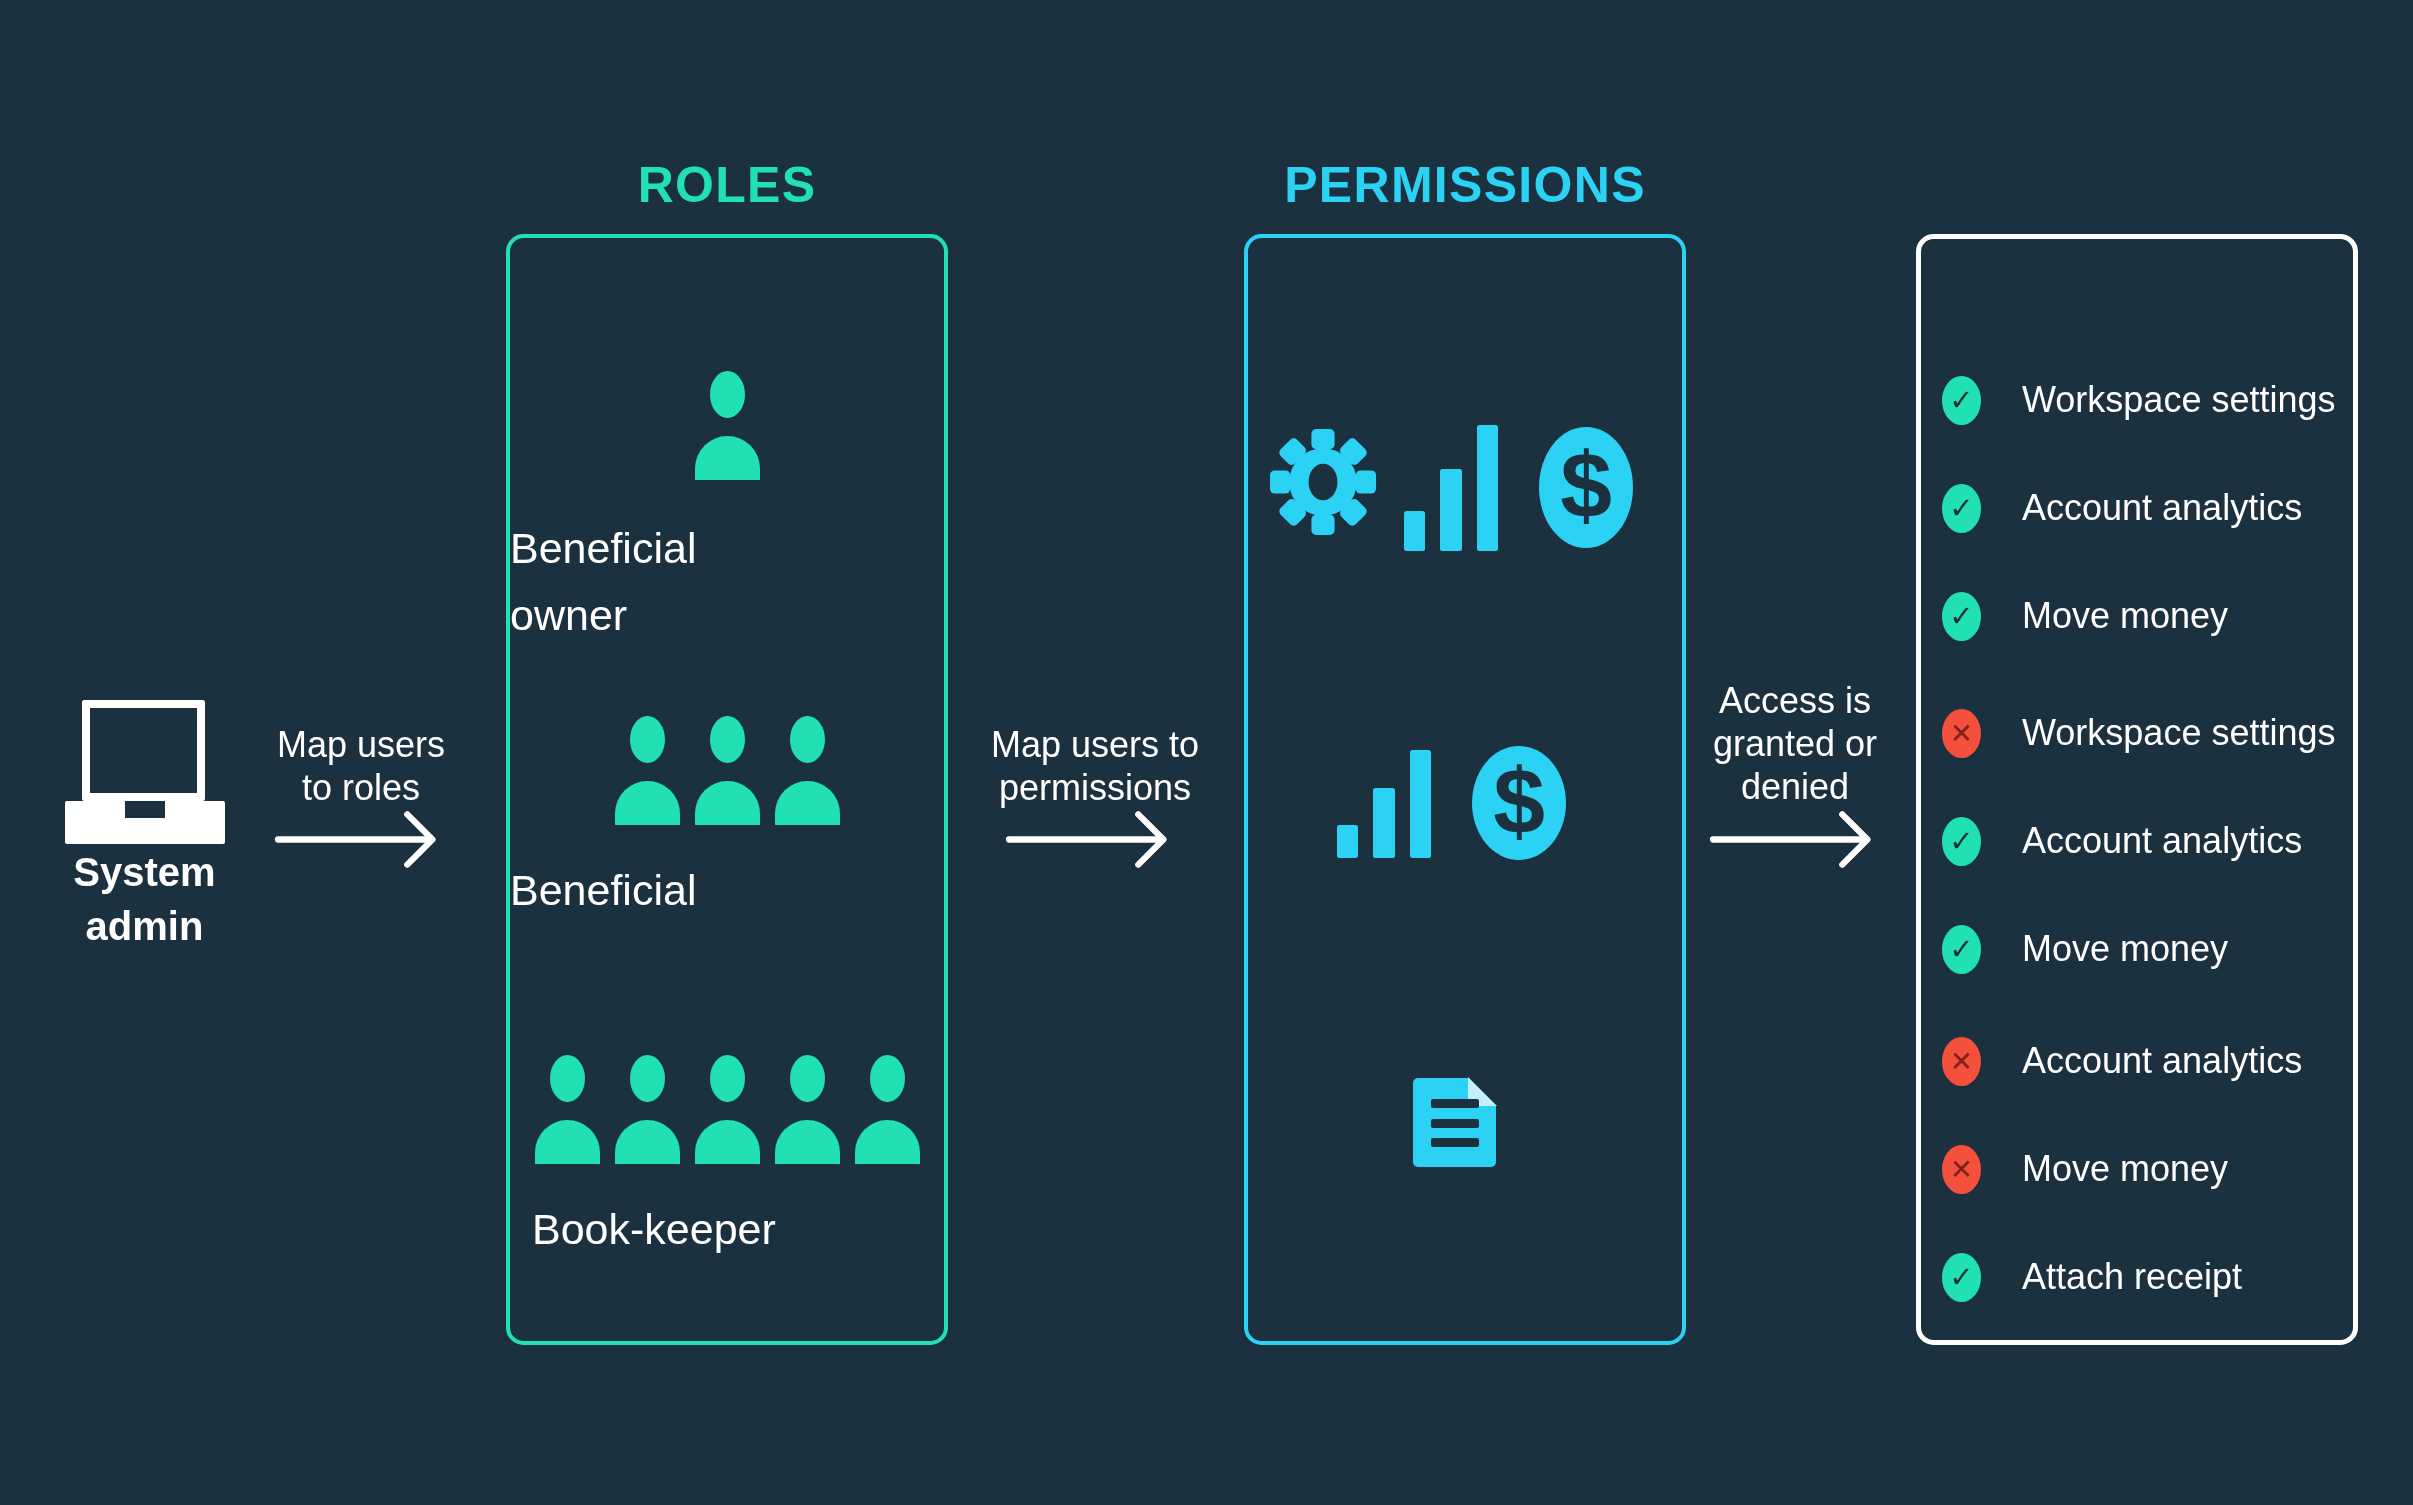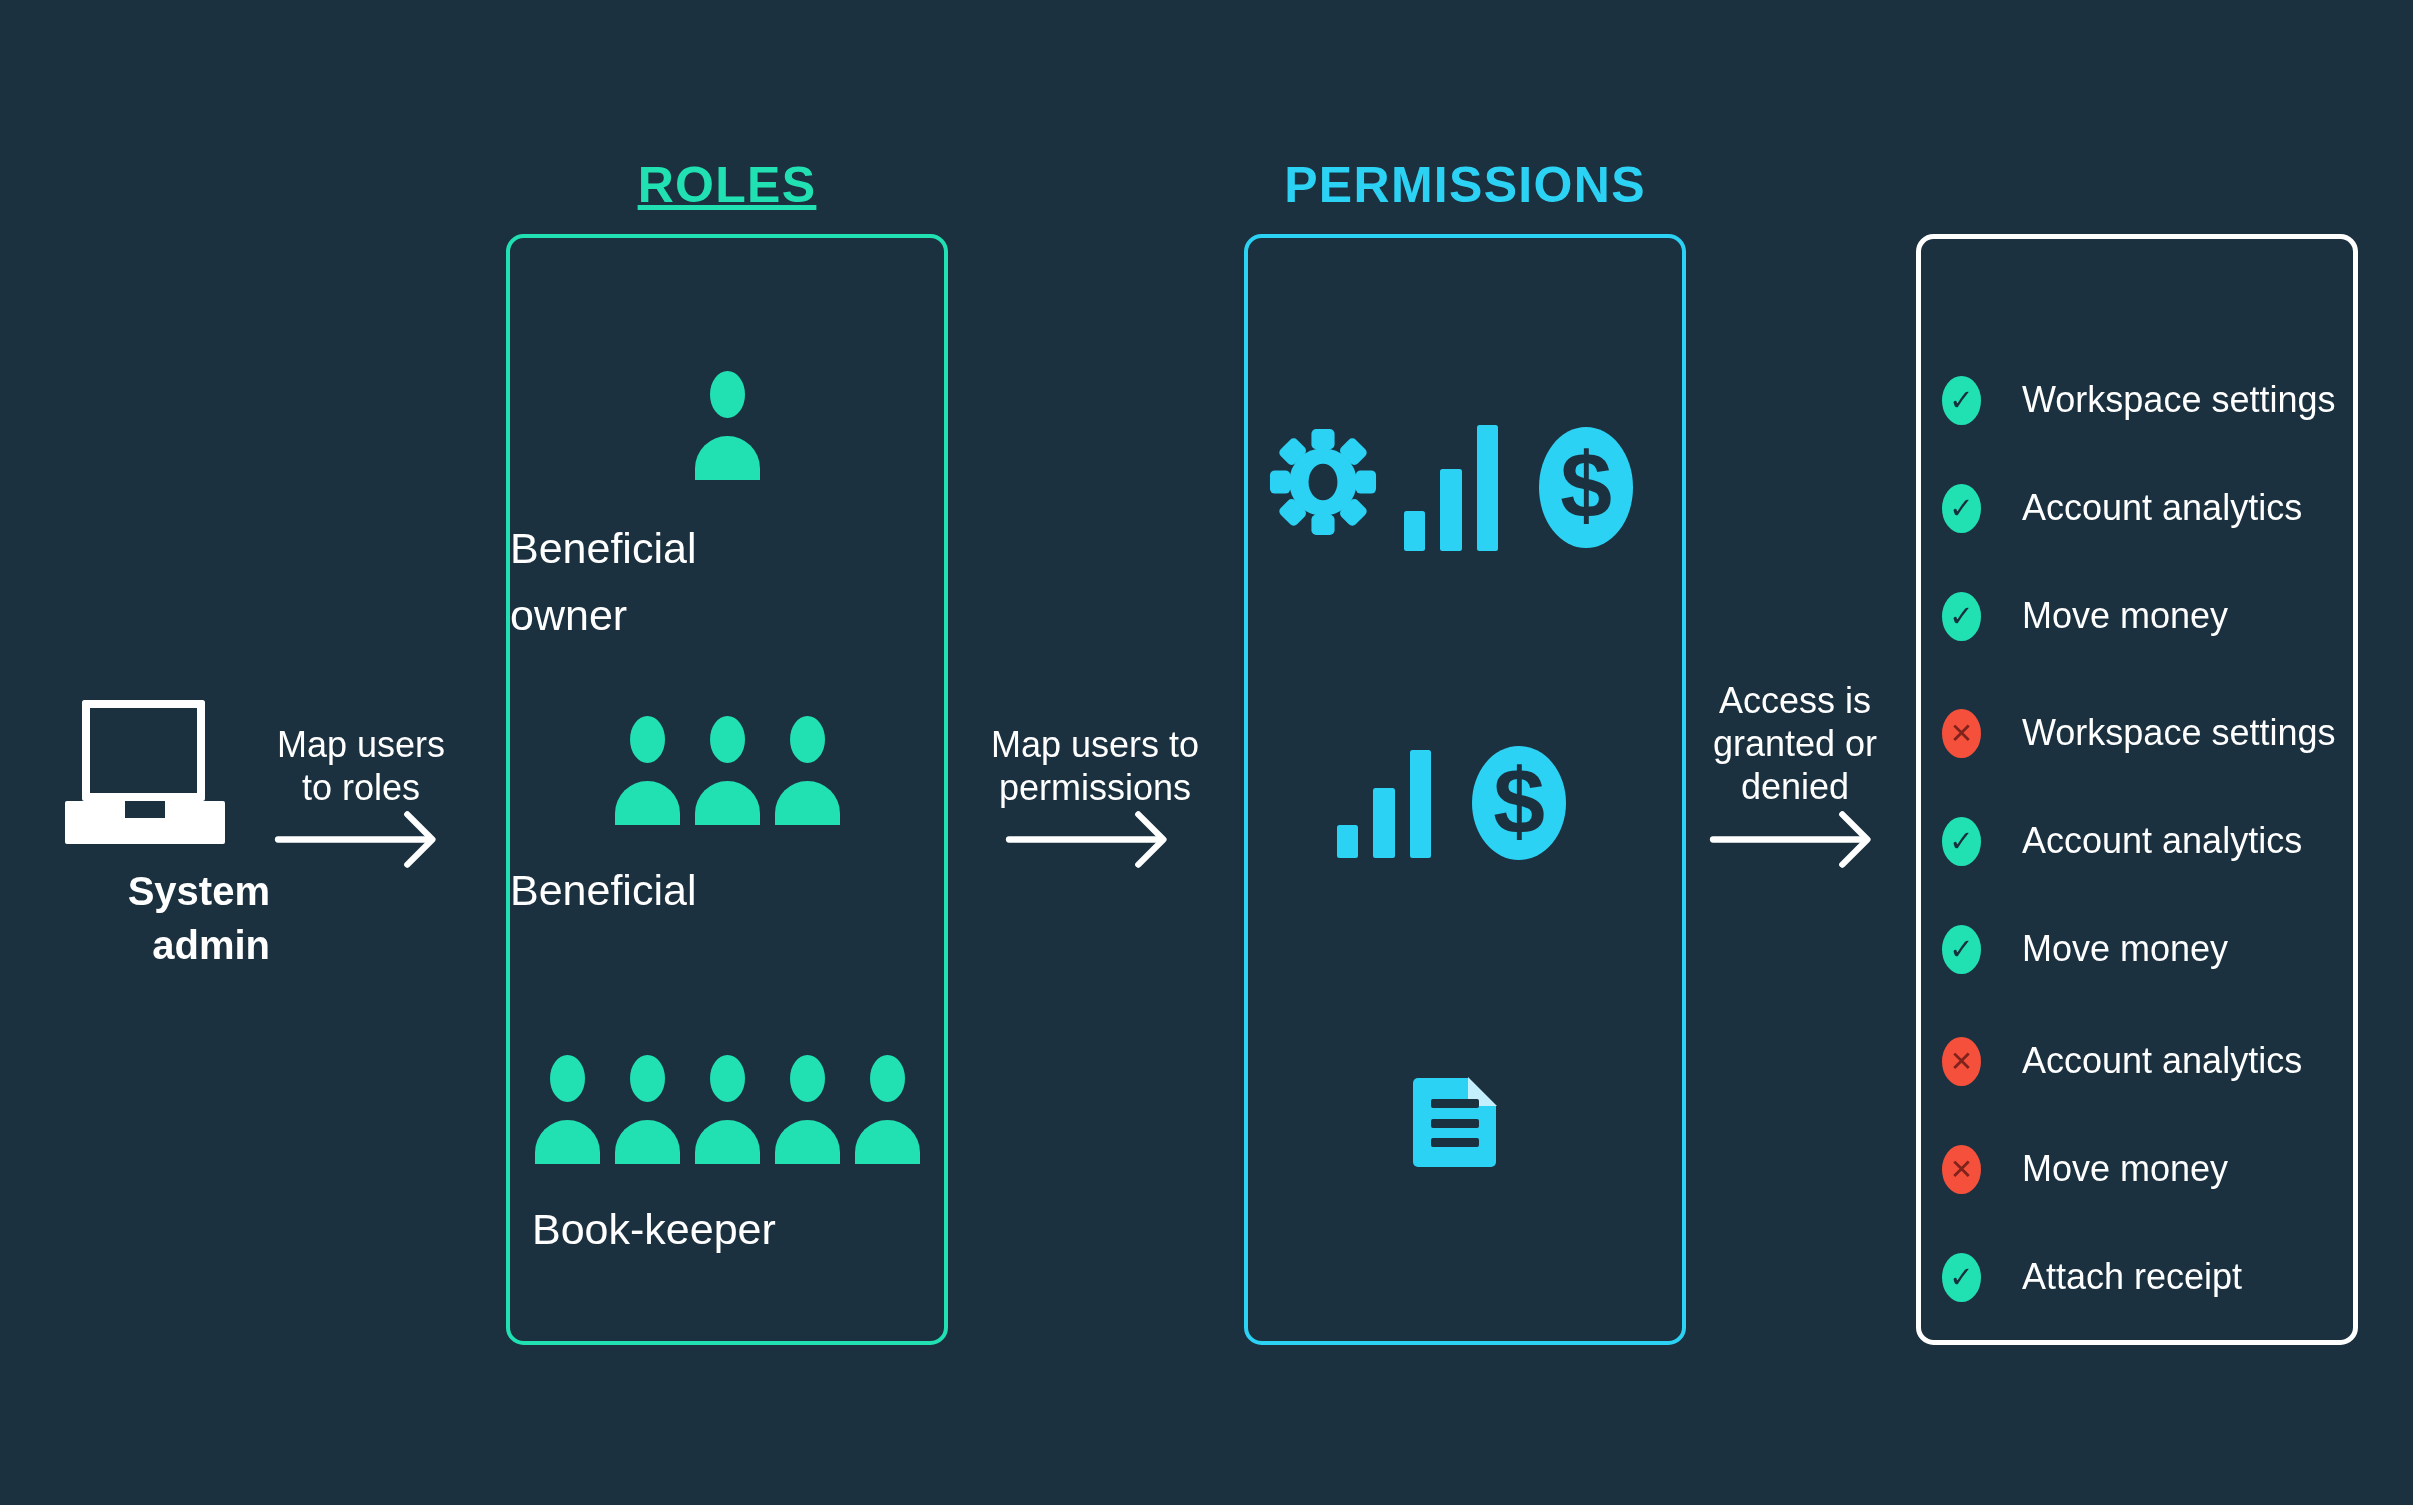"ROLES" .hdr.roles { text-decoration: underline -> none }
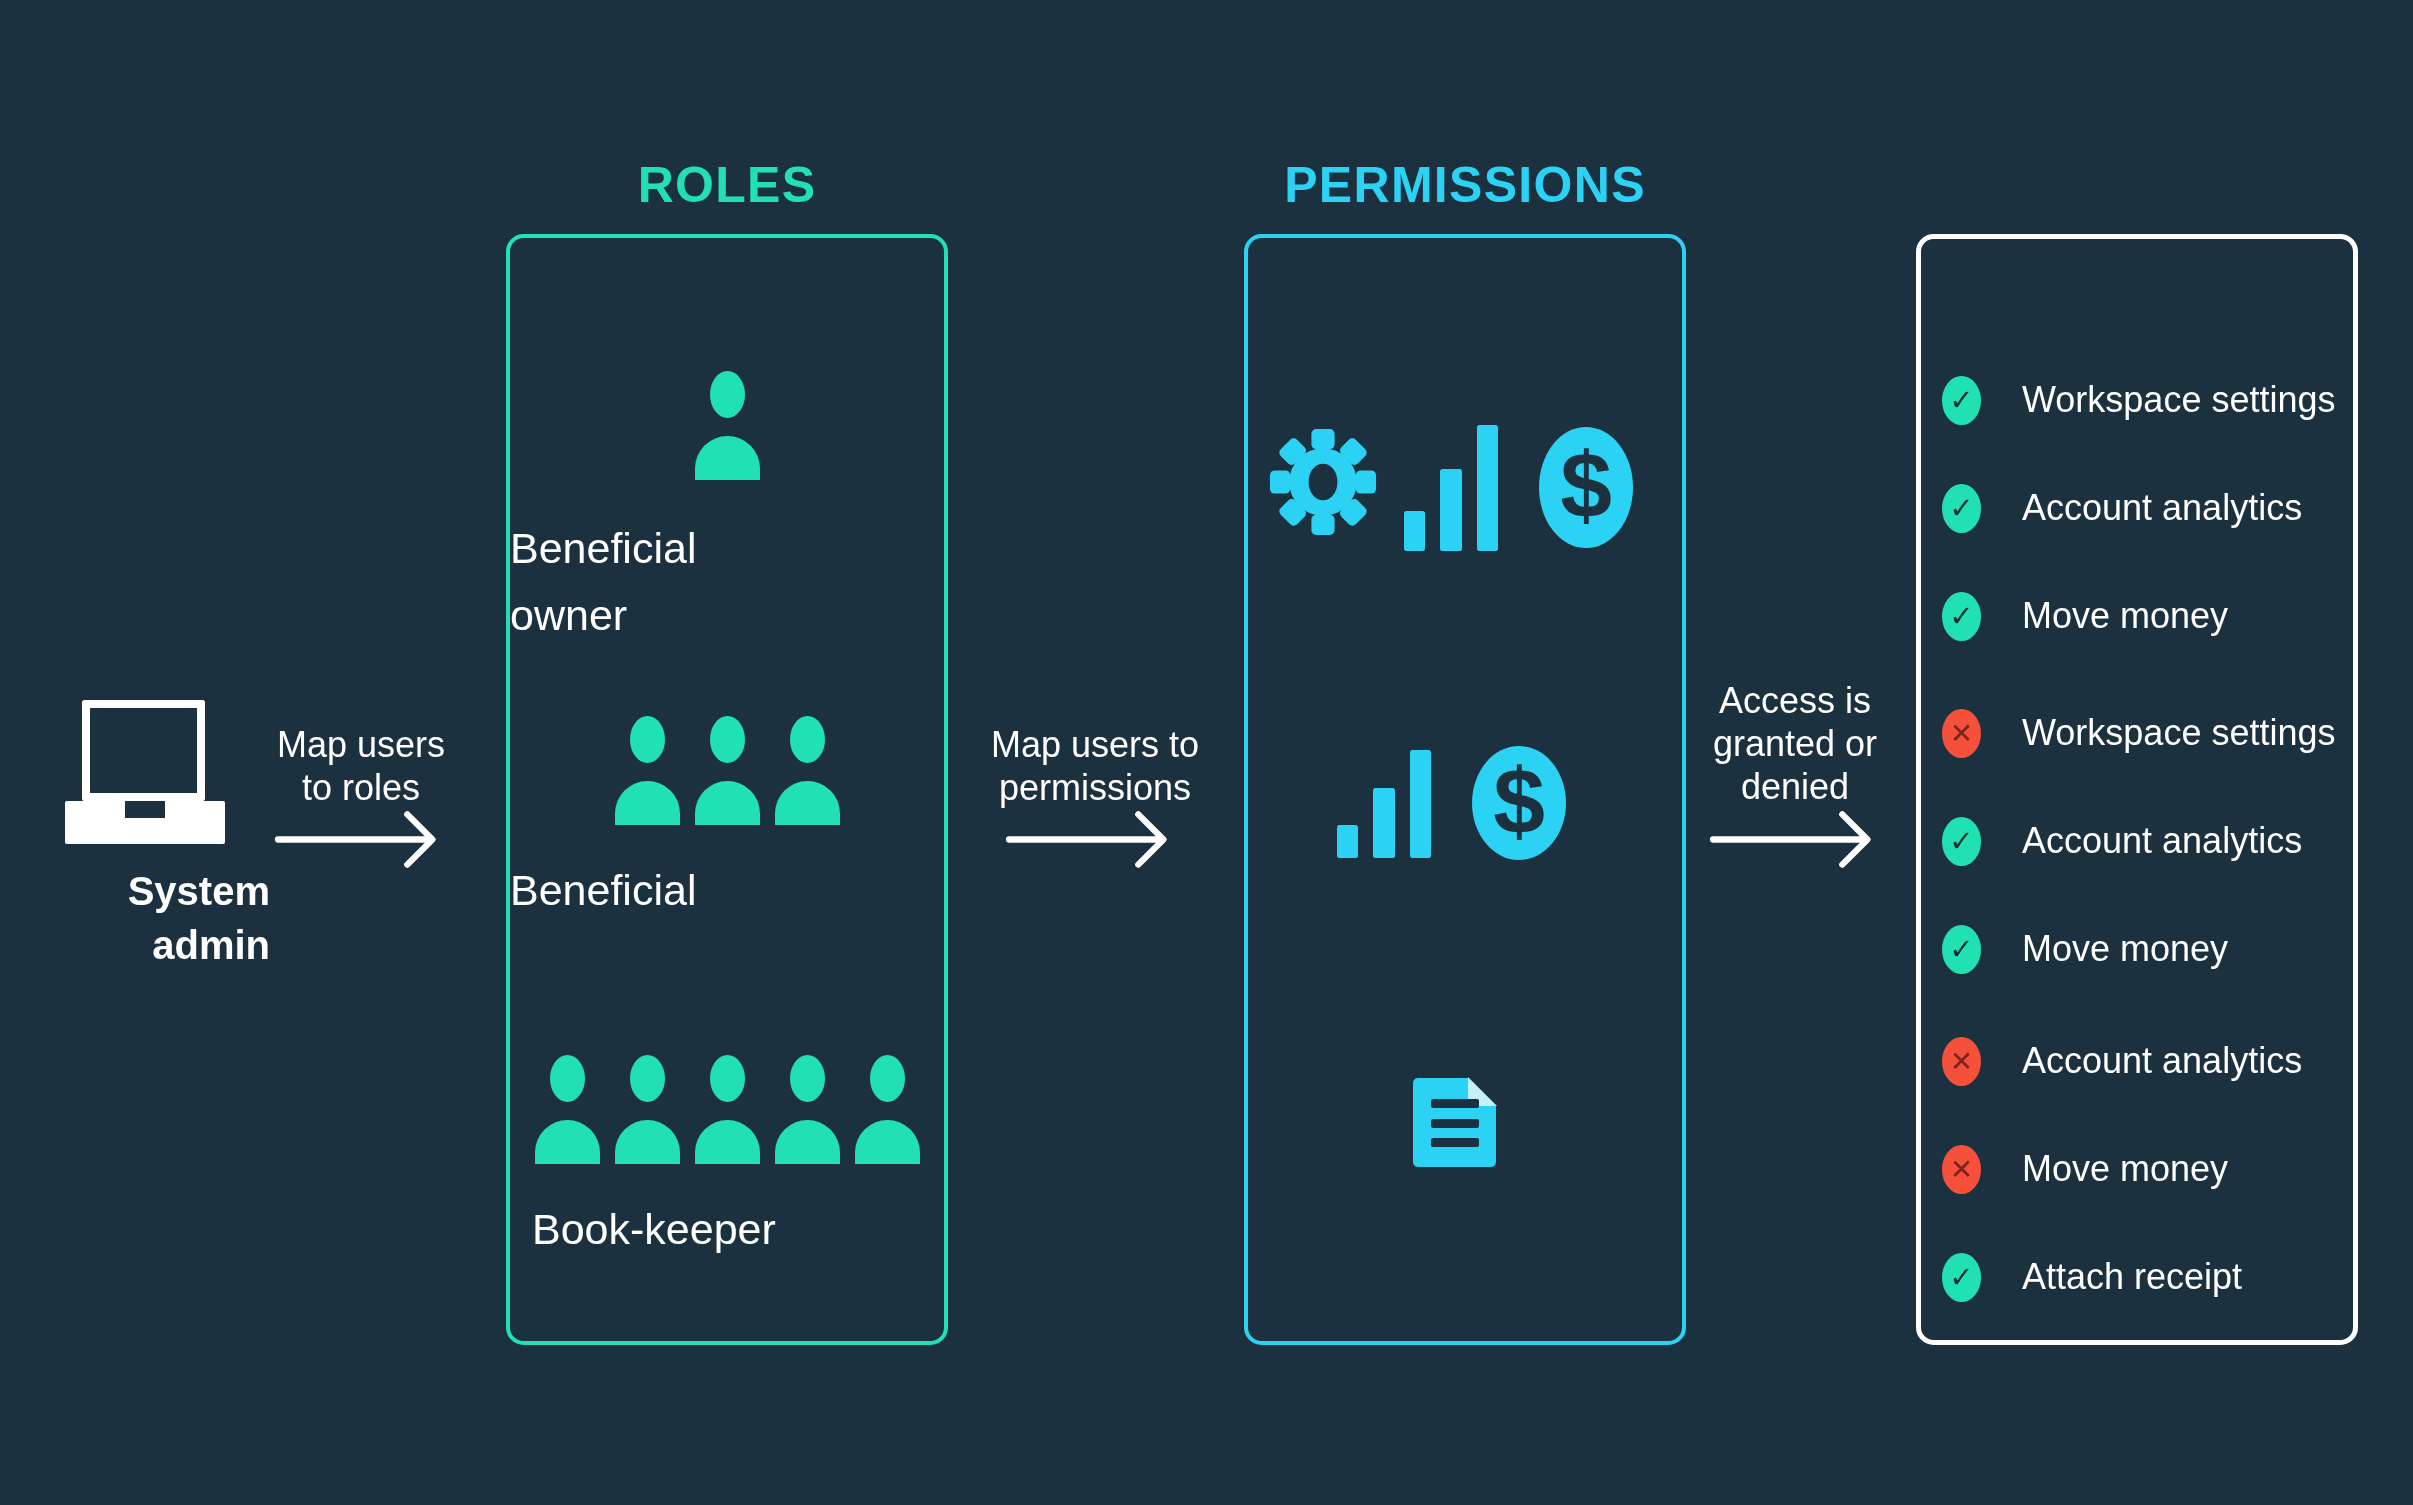"System" .admin-label { margin-top: 21px -> 2px; text-align: right -> center }
